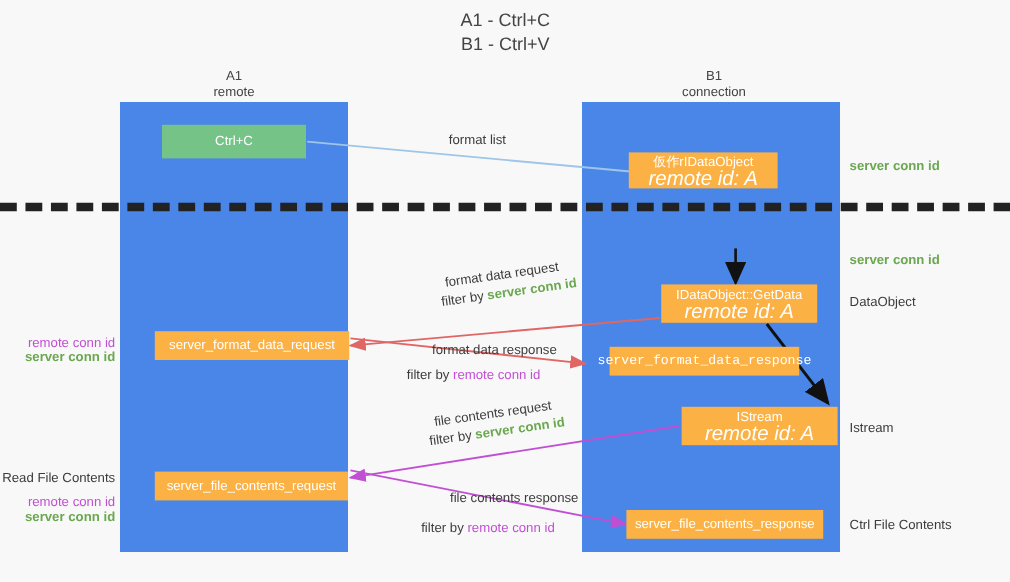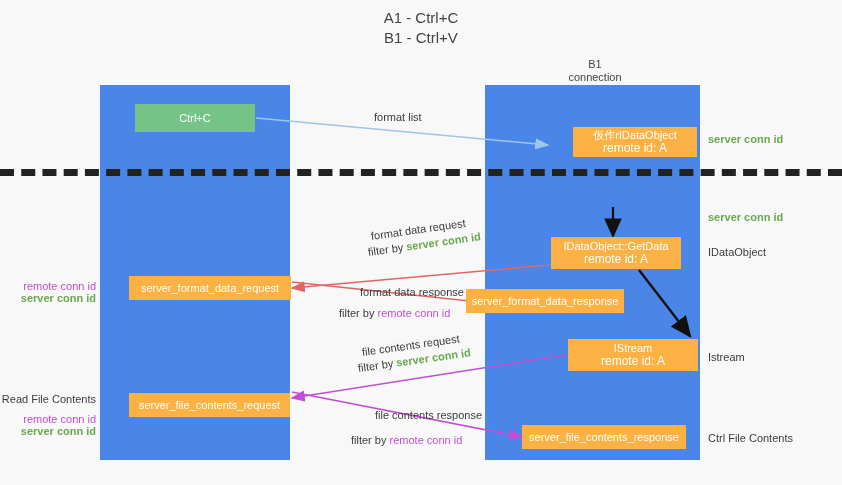"A1" div.abs { html: none -> <div> <div>A1</div> <div>remote</div> </div> }
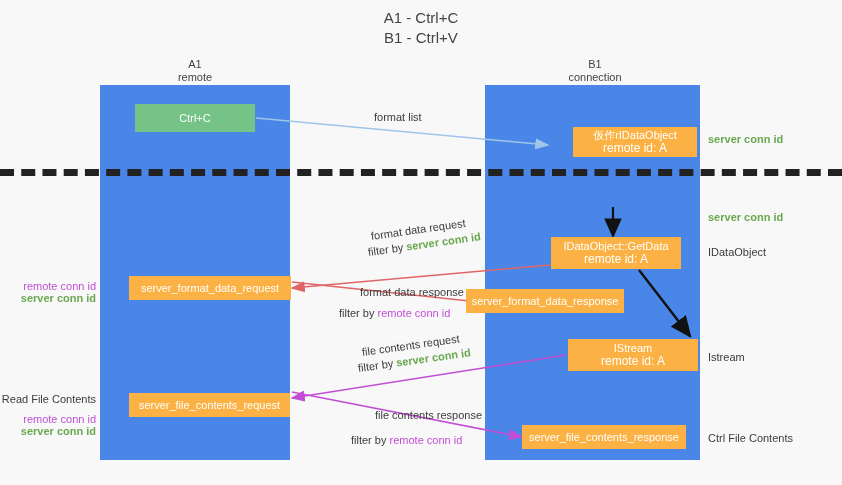"仮作rIDataObject" div.abs { left: 573px -> 524px }
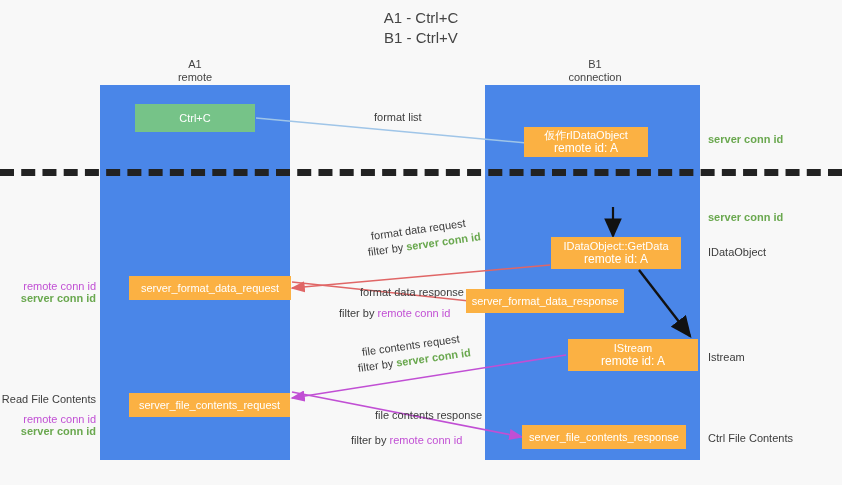"remote id: A" .box .l2 { font-size: 12px -> 17px; font-style: none -> italic }
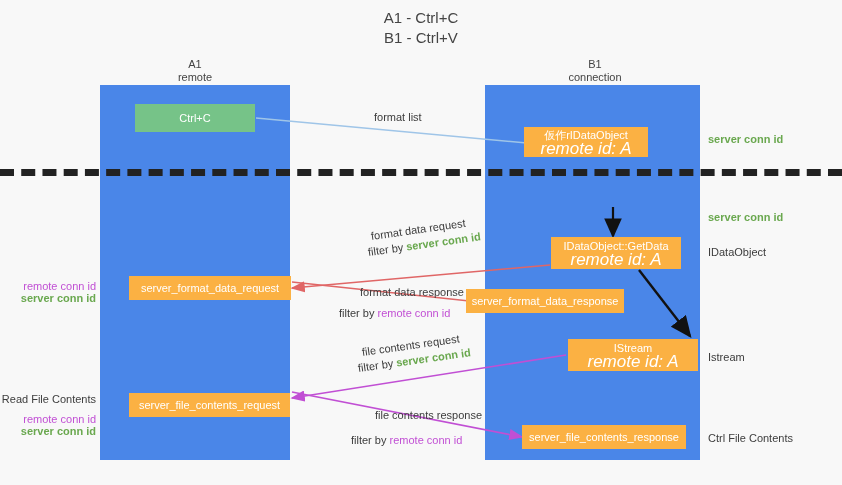"IDataObject" div.abs { text: IDataObject -> DataObject }
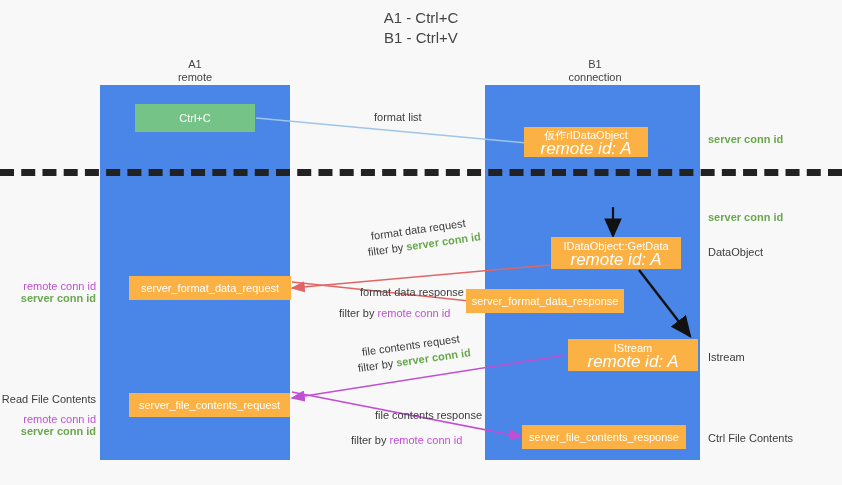"server_format_data_response" div.abs { font-family: none -> Liberation Mono, monospace; left: 466px -> 508px }
